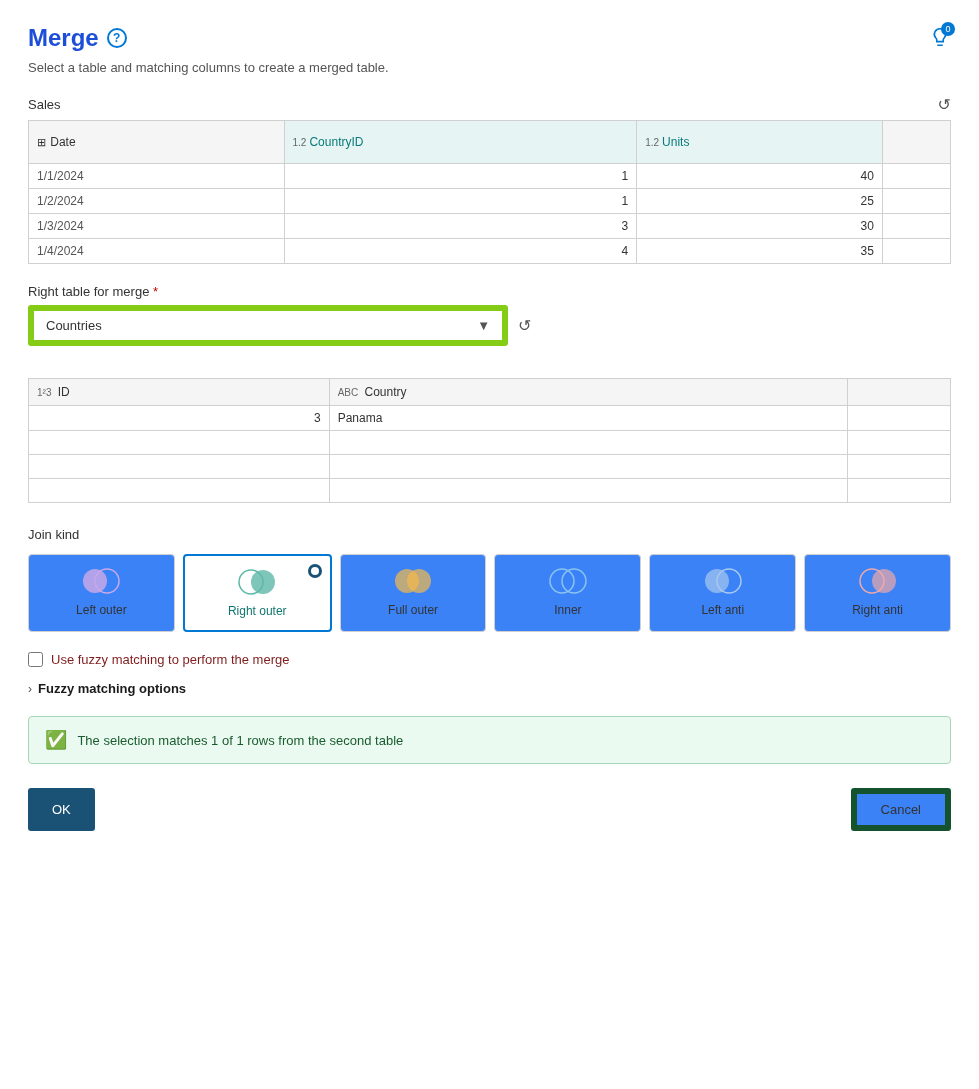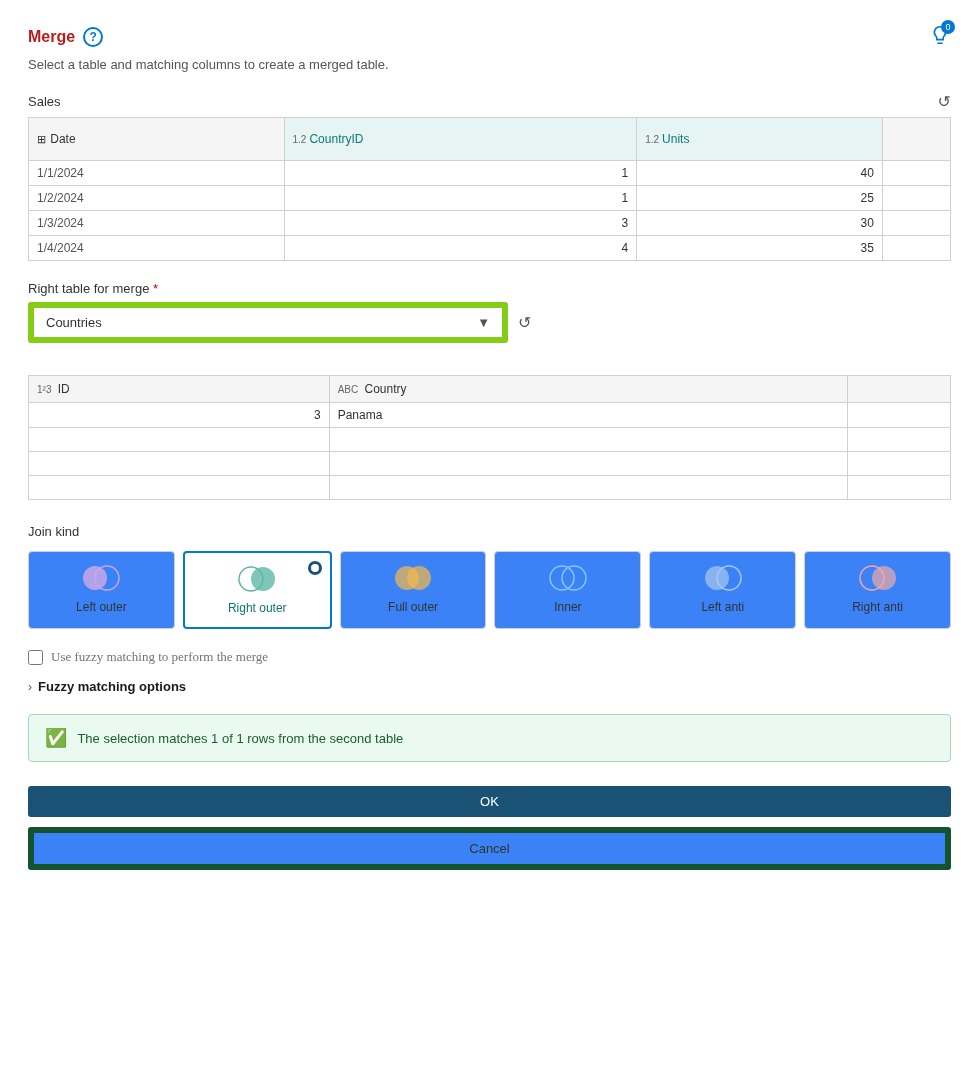"Merge" .page-title { color: #b91c1c -> #1d4ed8; font-size: 16px -> 24px }
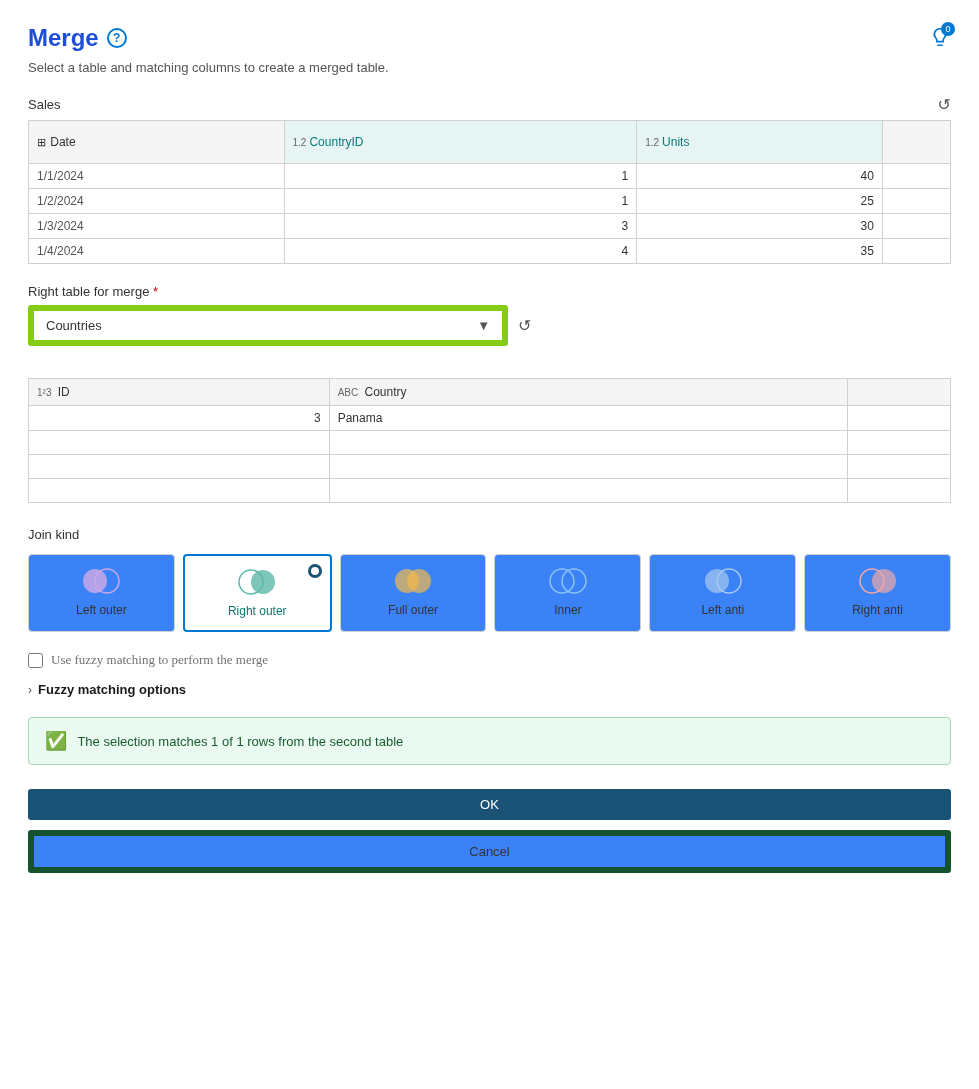"Use fuzzy matching to perform" .fuzzy-text { color: #737373 -> #7f1d1d; font-family: Liberation Serif, serif -> none }
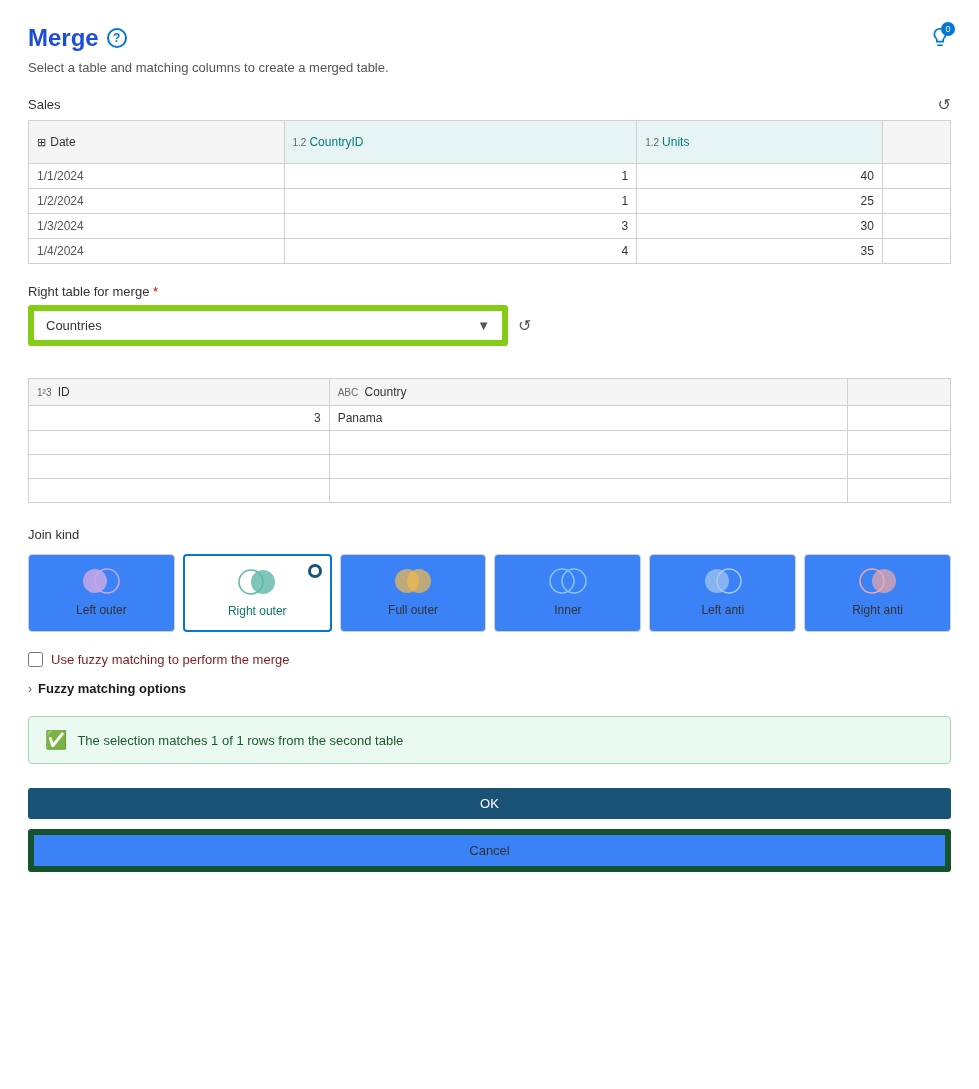"OK" .footer-buttons { flex-direction: column -> none; gap: 10px -> 2px }
